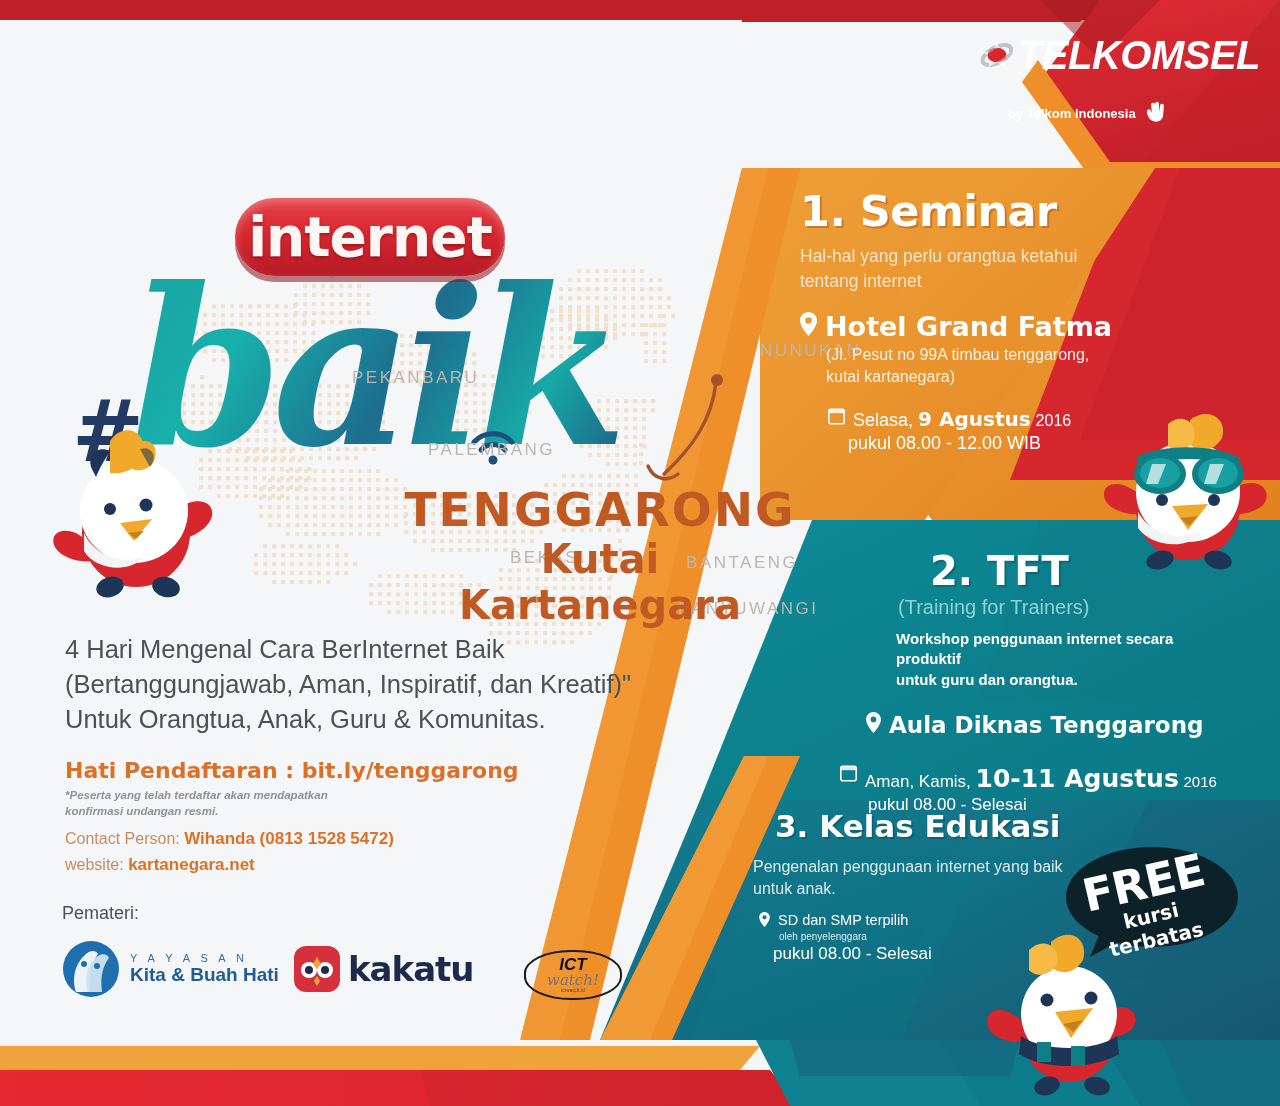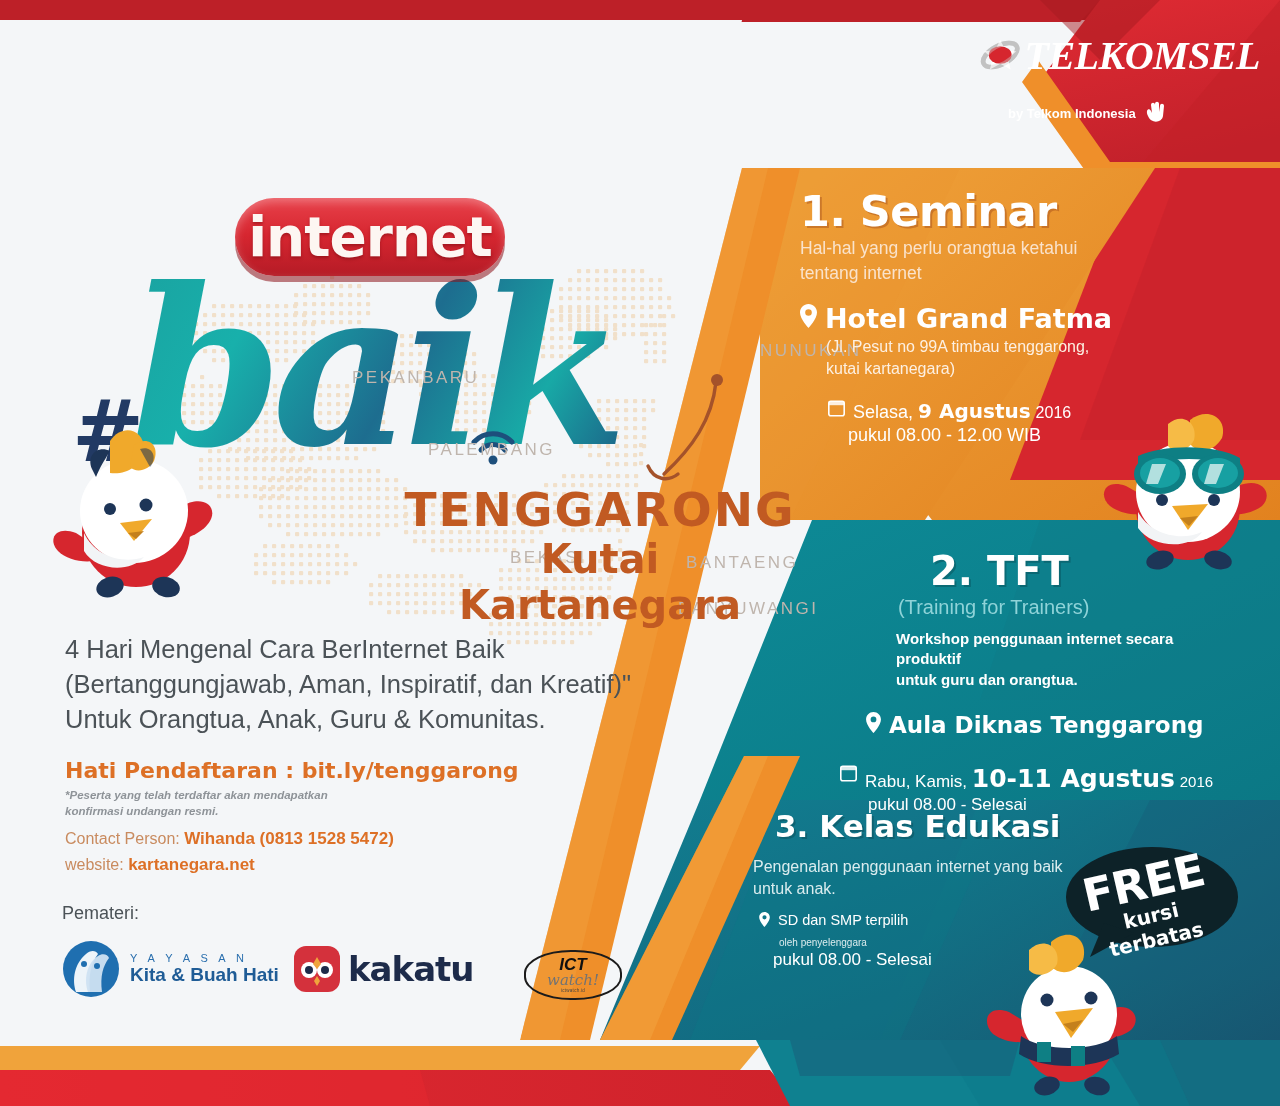"TELKOMSEL" #tsword { font-family: Liberation Serif, serif -> Liberation Sans, sans-serif }
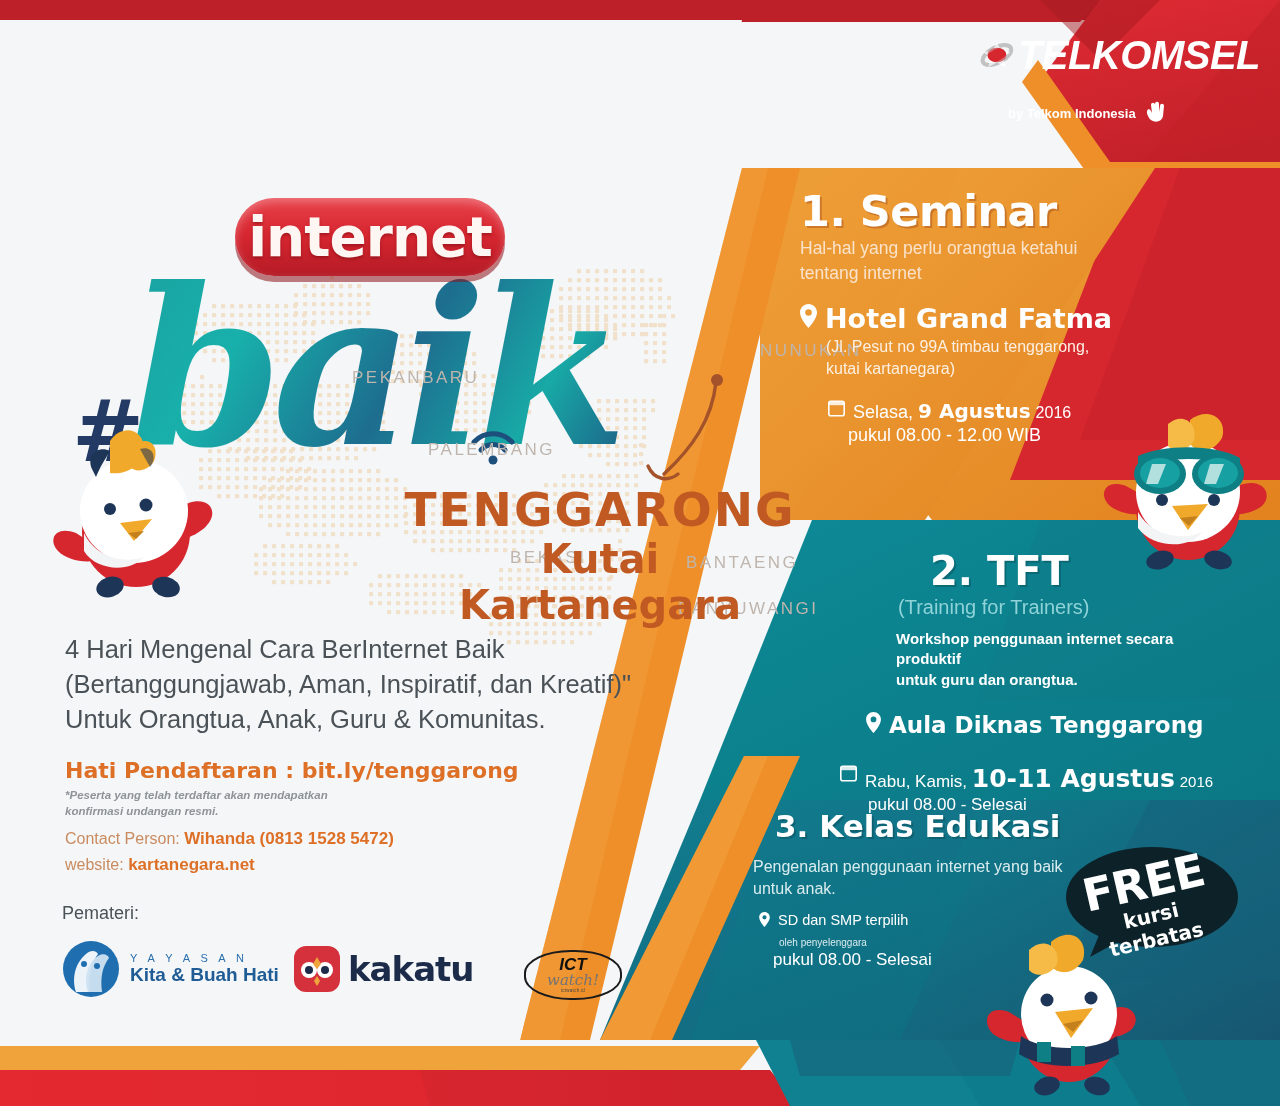"Hal-hal yang perlu orangtua ketahui" #p1 .psub { margin-top: none -> 8px }
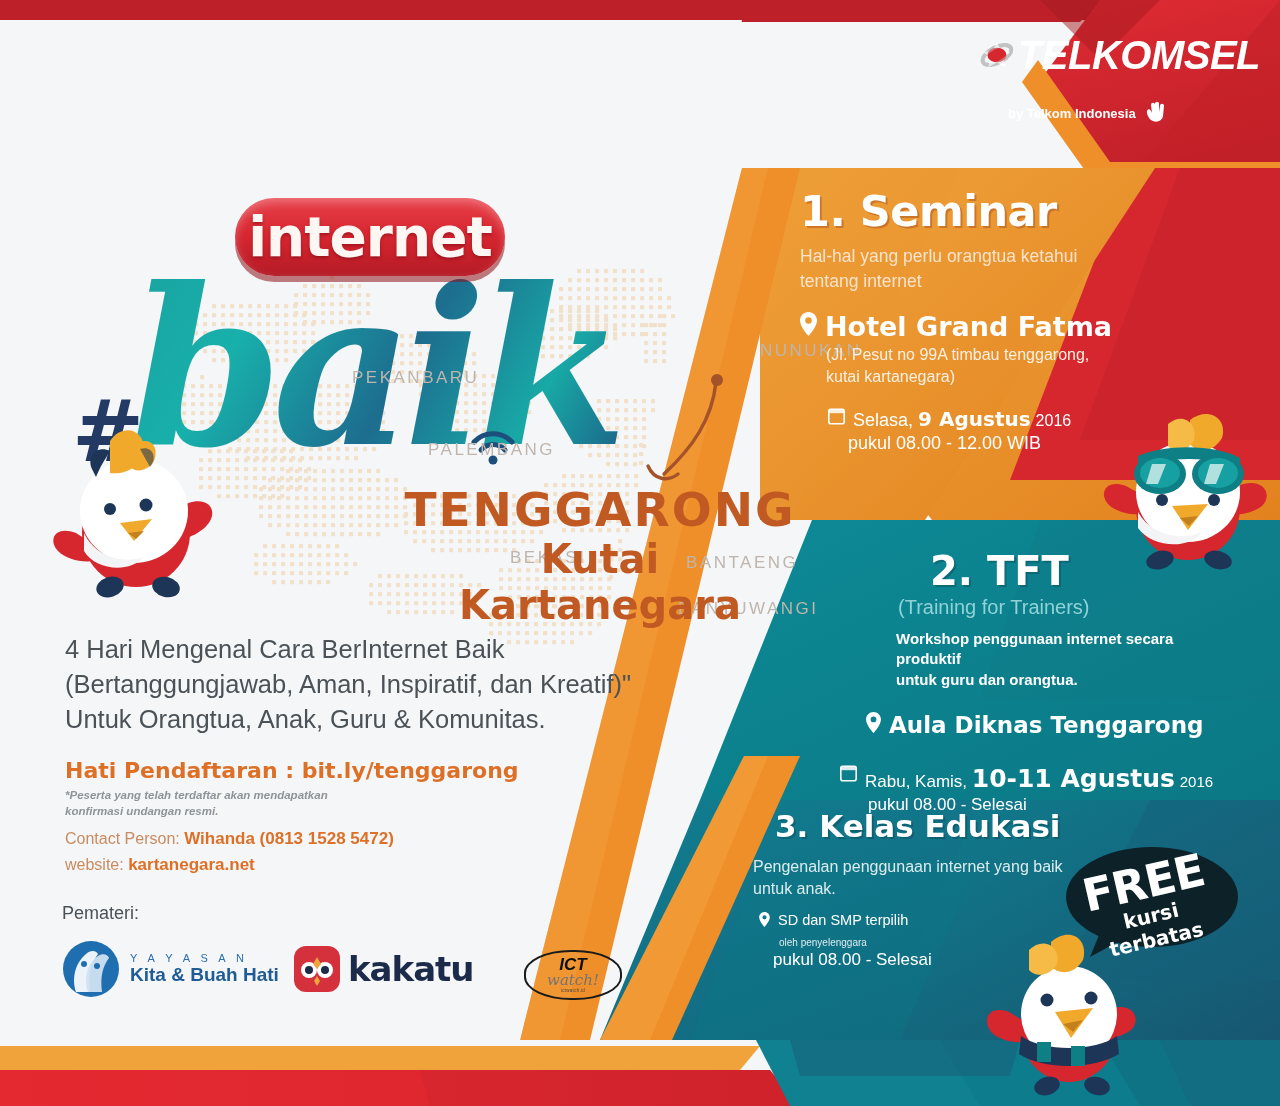"Rabu, Kamis," span { text: Rabu -> Aman }
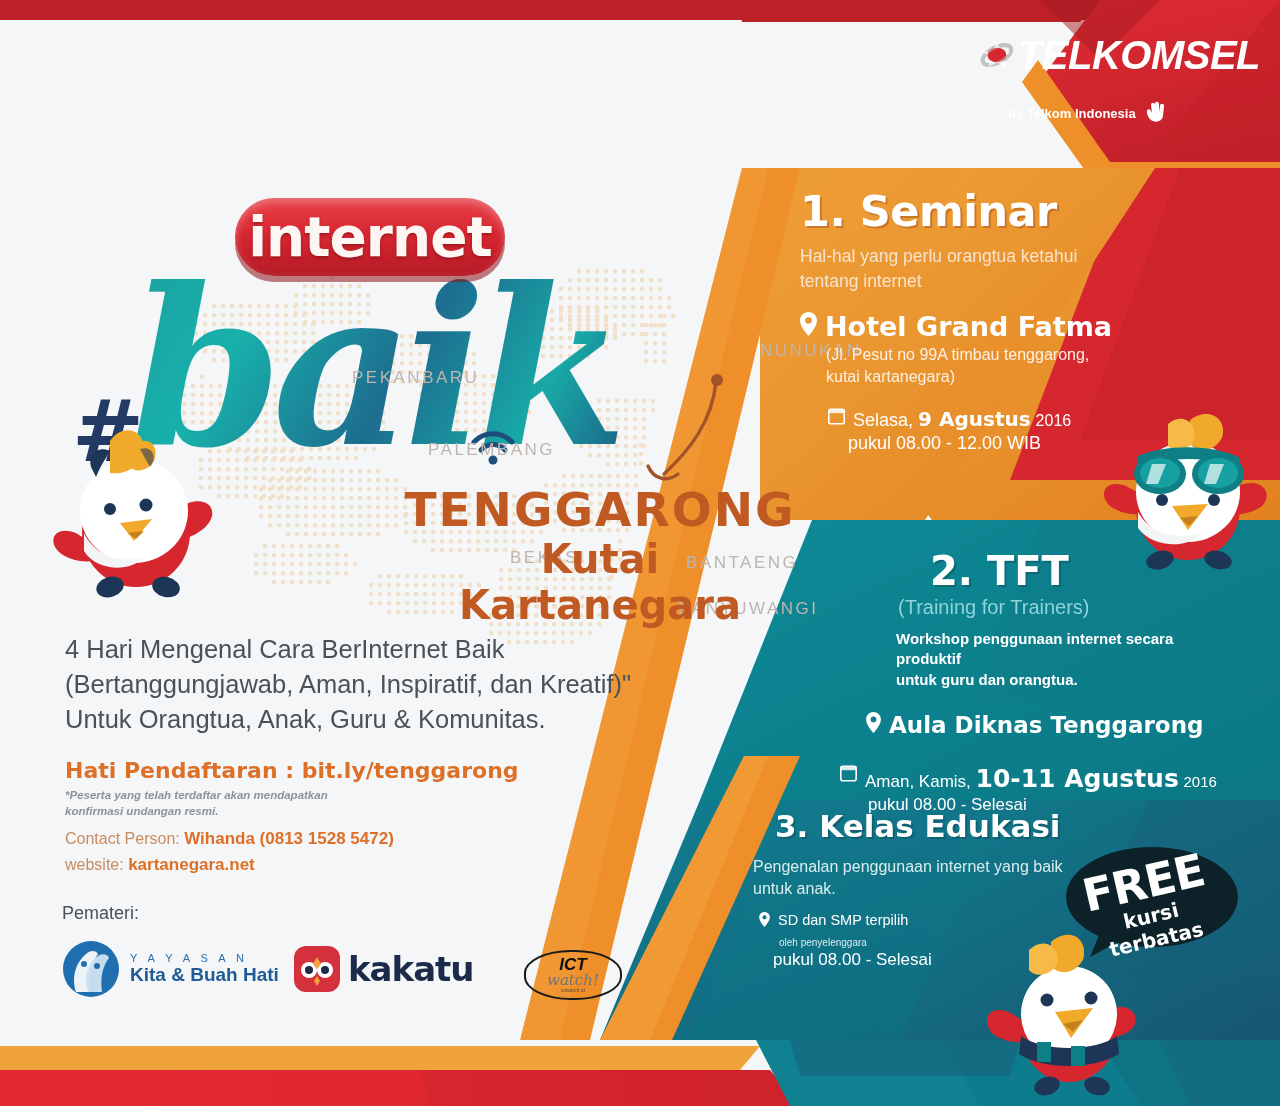"oleh penyelenggara" #p3 .tiny { margin-top: 7px -> 1px }
